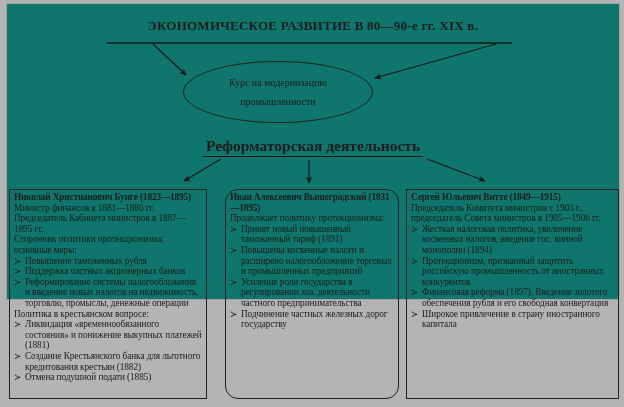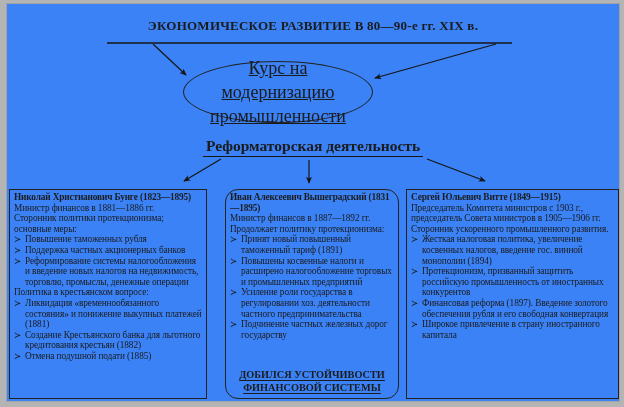"ЭКОНОМИЧЕСКОЕ РАЗВИТИЕ В 80—90-е гг." .page { background: #3b82f6 -> #0f766e; height: 397px -> 295px }
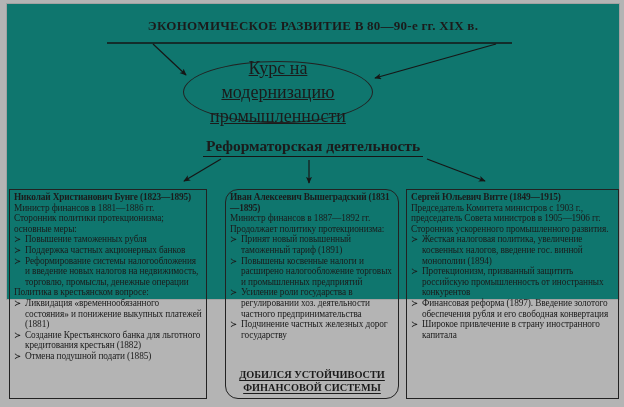"Курс на модернизацию промышленности" .ellipse span { font-size: 18px -> 10px; line-height: 24px -> 19px; text-decoration: underline -> none }
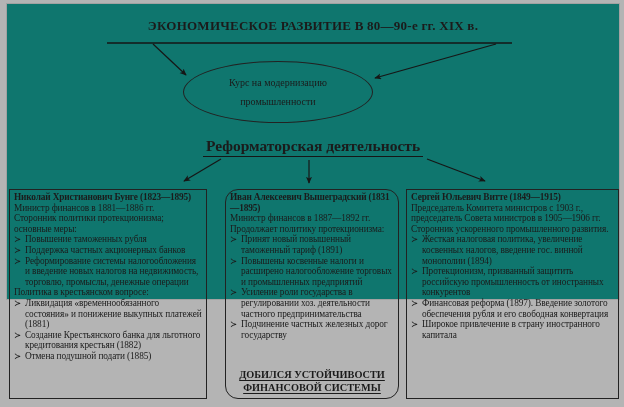"Председатель Кабинета министров в" div.para { html: none -> <div>Председатель Кабинета министров в 1887—1895 гг.</div> }
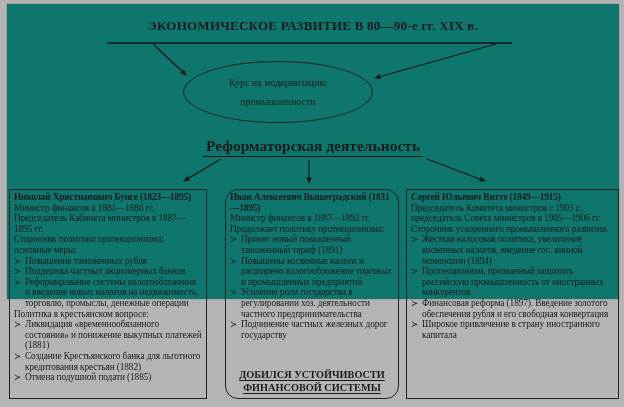"Министр финансов в 1887—1892 гг." div.para { html: <div>Министр финансов в 1887—1892 гг.</div> -> none }
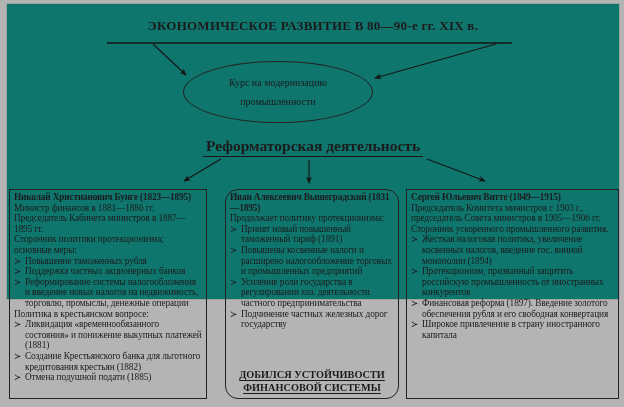"Сторонник ускоренного промышленного" div.para { html: <div>Сторонник ускоренного промышленного развития.</div> -> none }
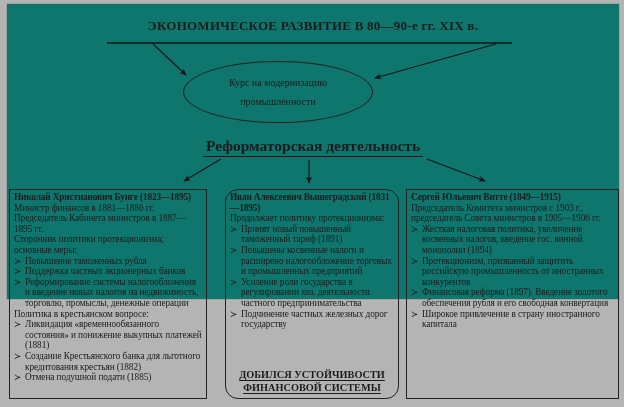"ДОБИЛСЯ УСТОЙЧИВОСТИ ФИНАНСОВОЙ СИСТЕМЫ" div.box-footer { html: <div>ДОБИЛСЯ УСТОЙЧИВОСТИ ФИНАНСОВОЙ СИСТЕМЫ</div> -> none }
